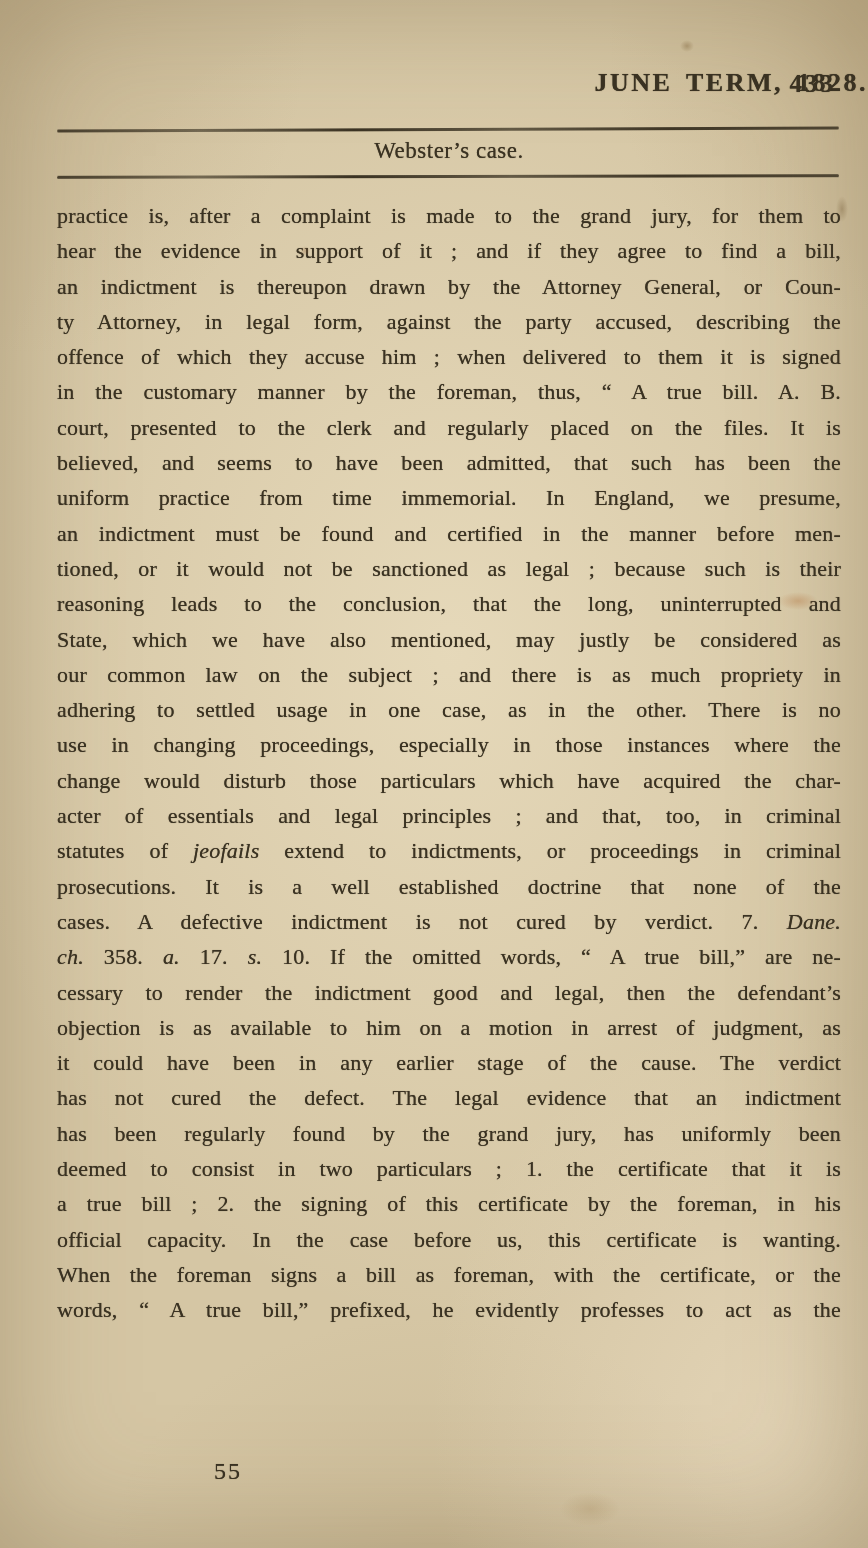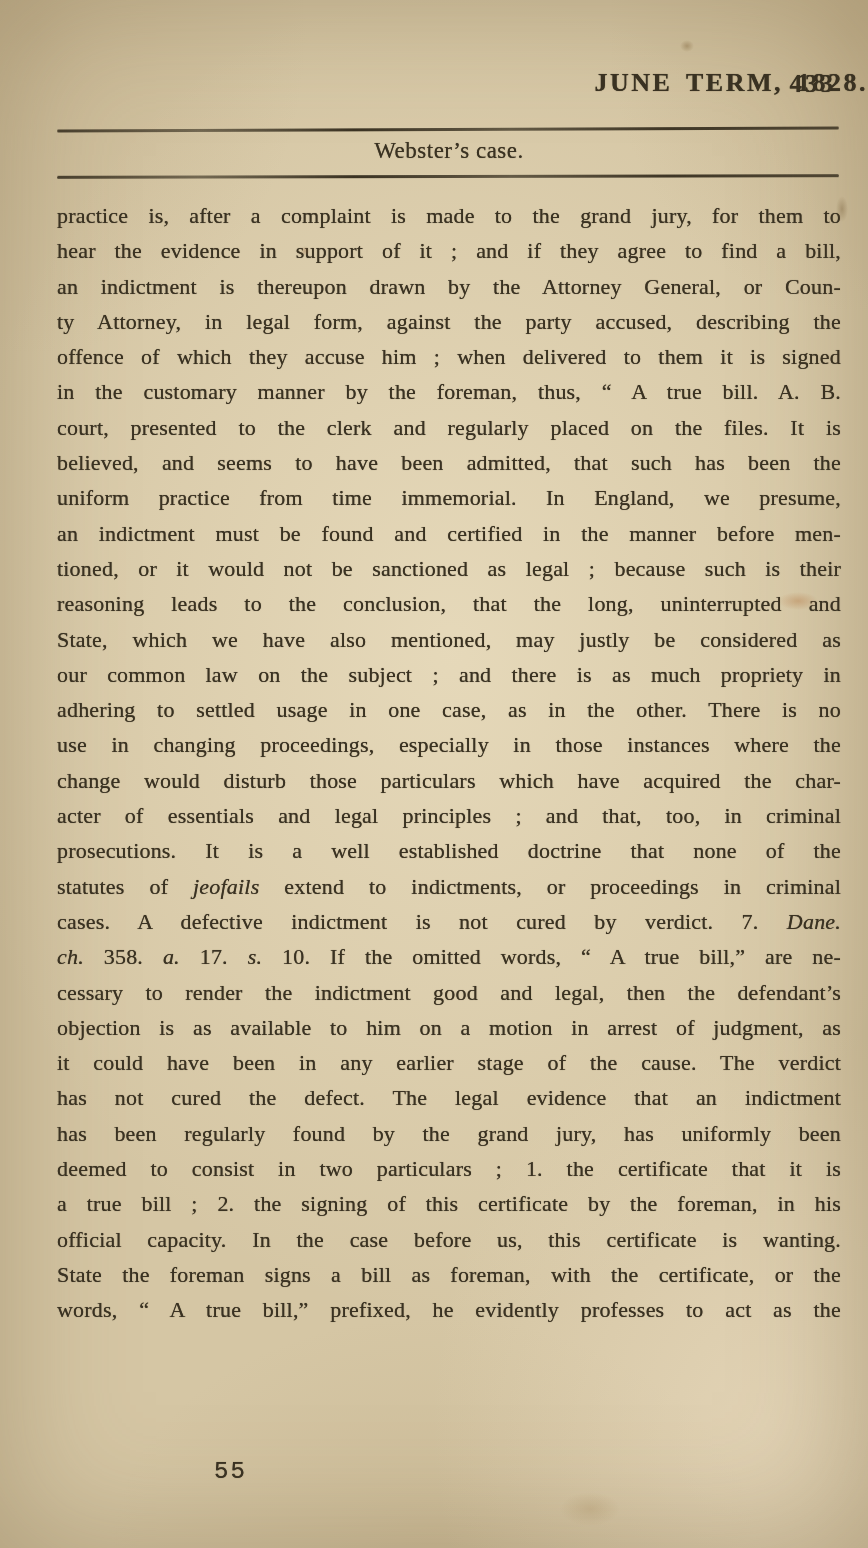"prosecutions. It is a well" div.line { order: before "statutes of jeofails extend to" -> after "statutes of jeofails extend to" }
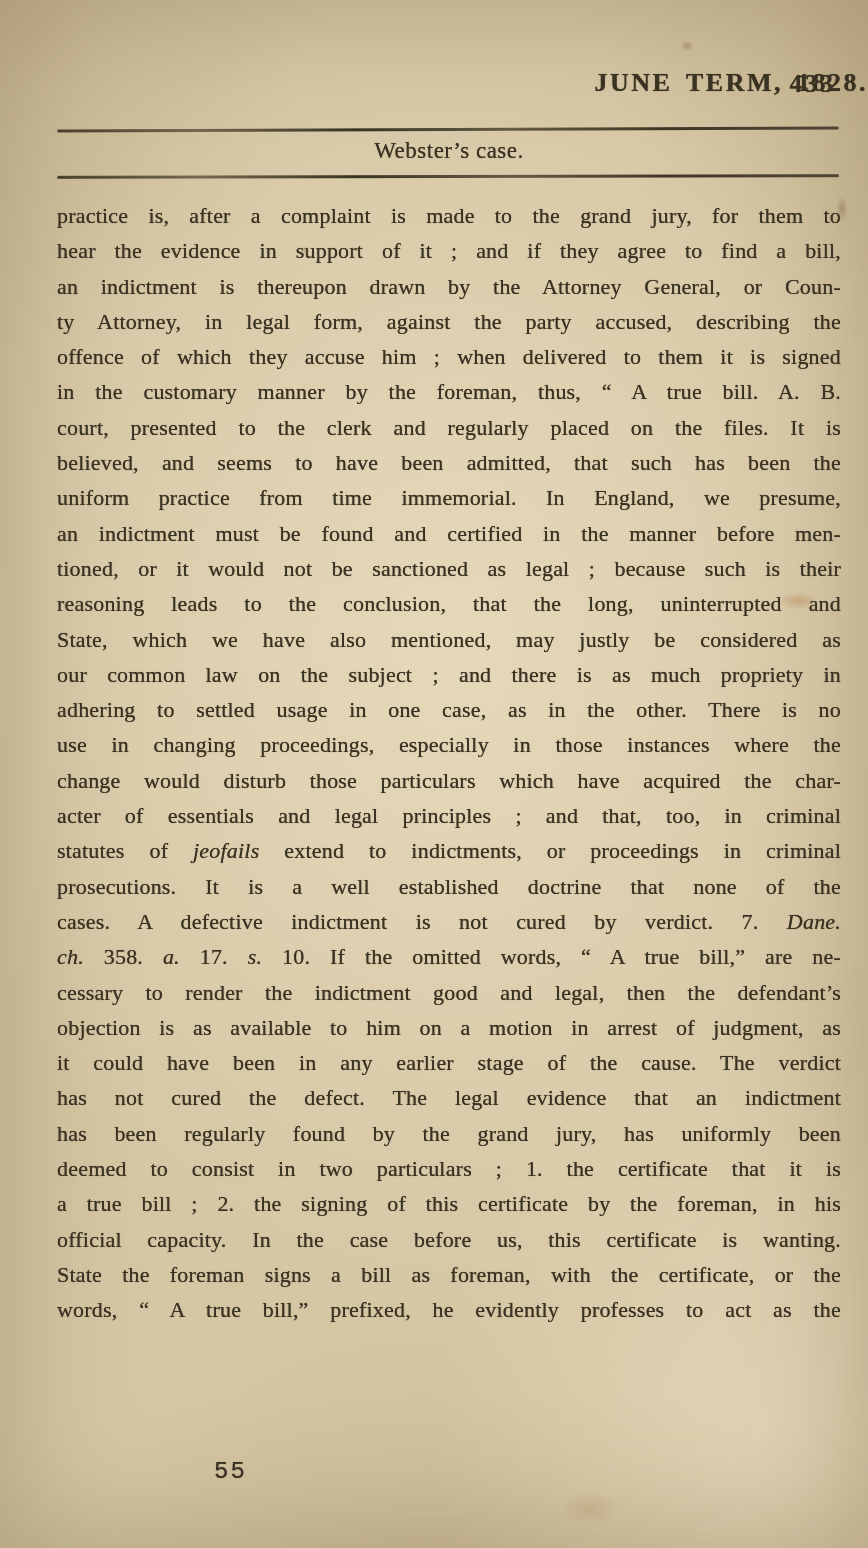"State the foreman signs a" span { text: State -> When }
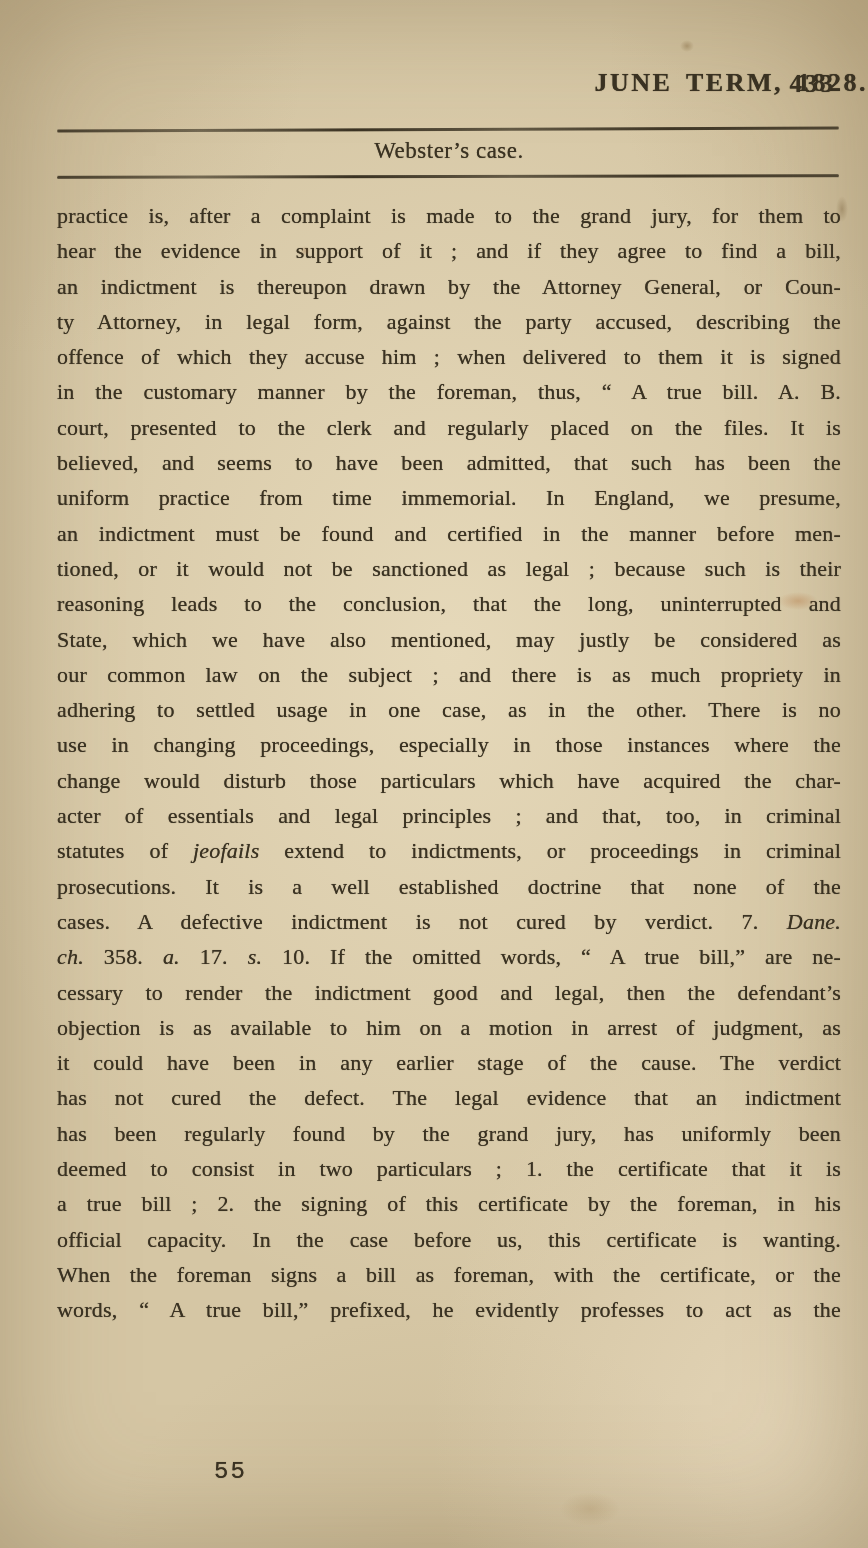"55" .sig { font-family: Liberation Mono, monospace -> none }
